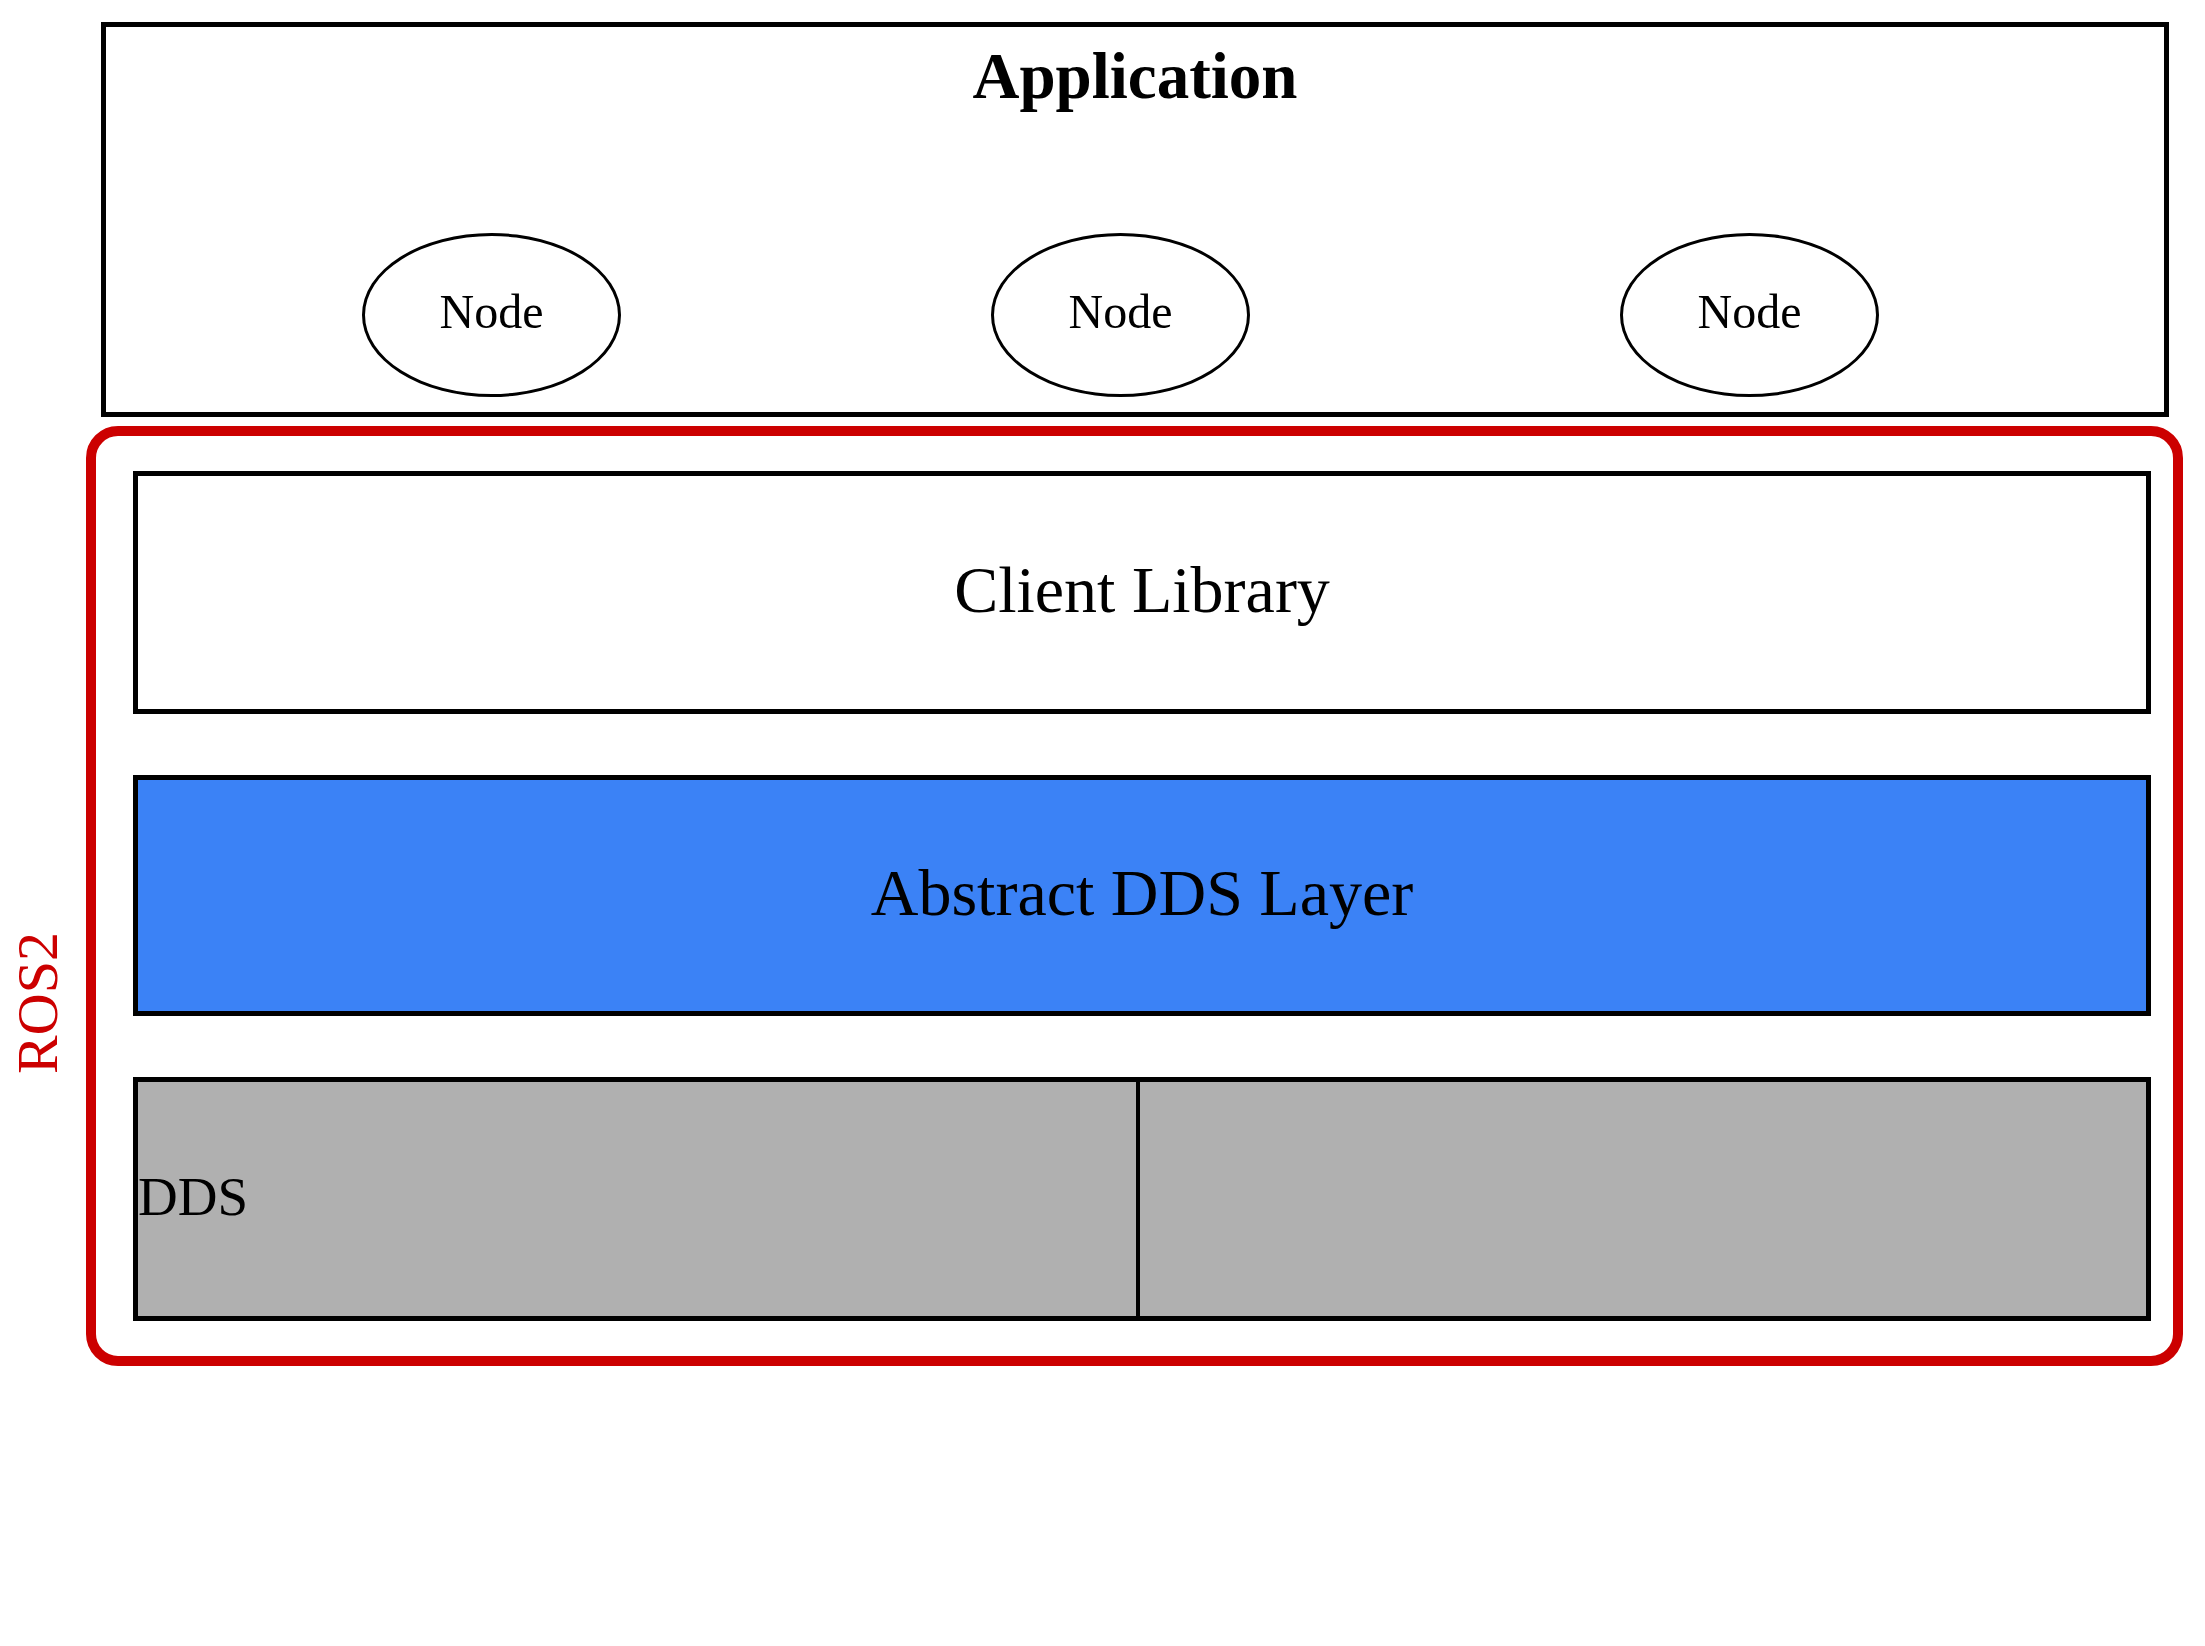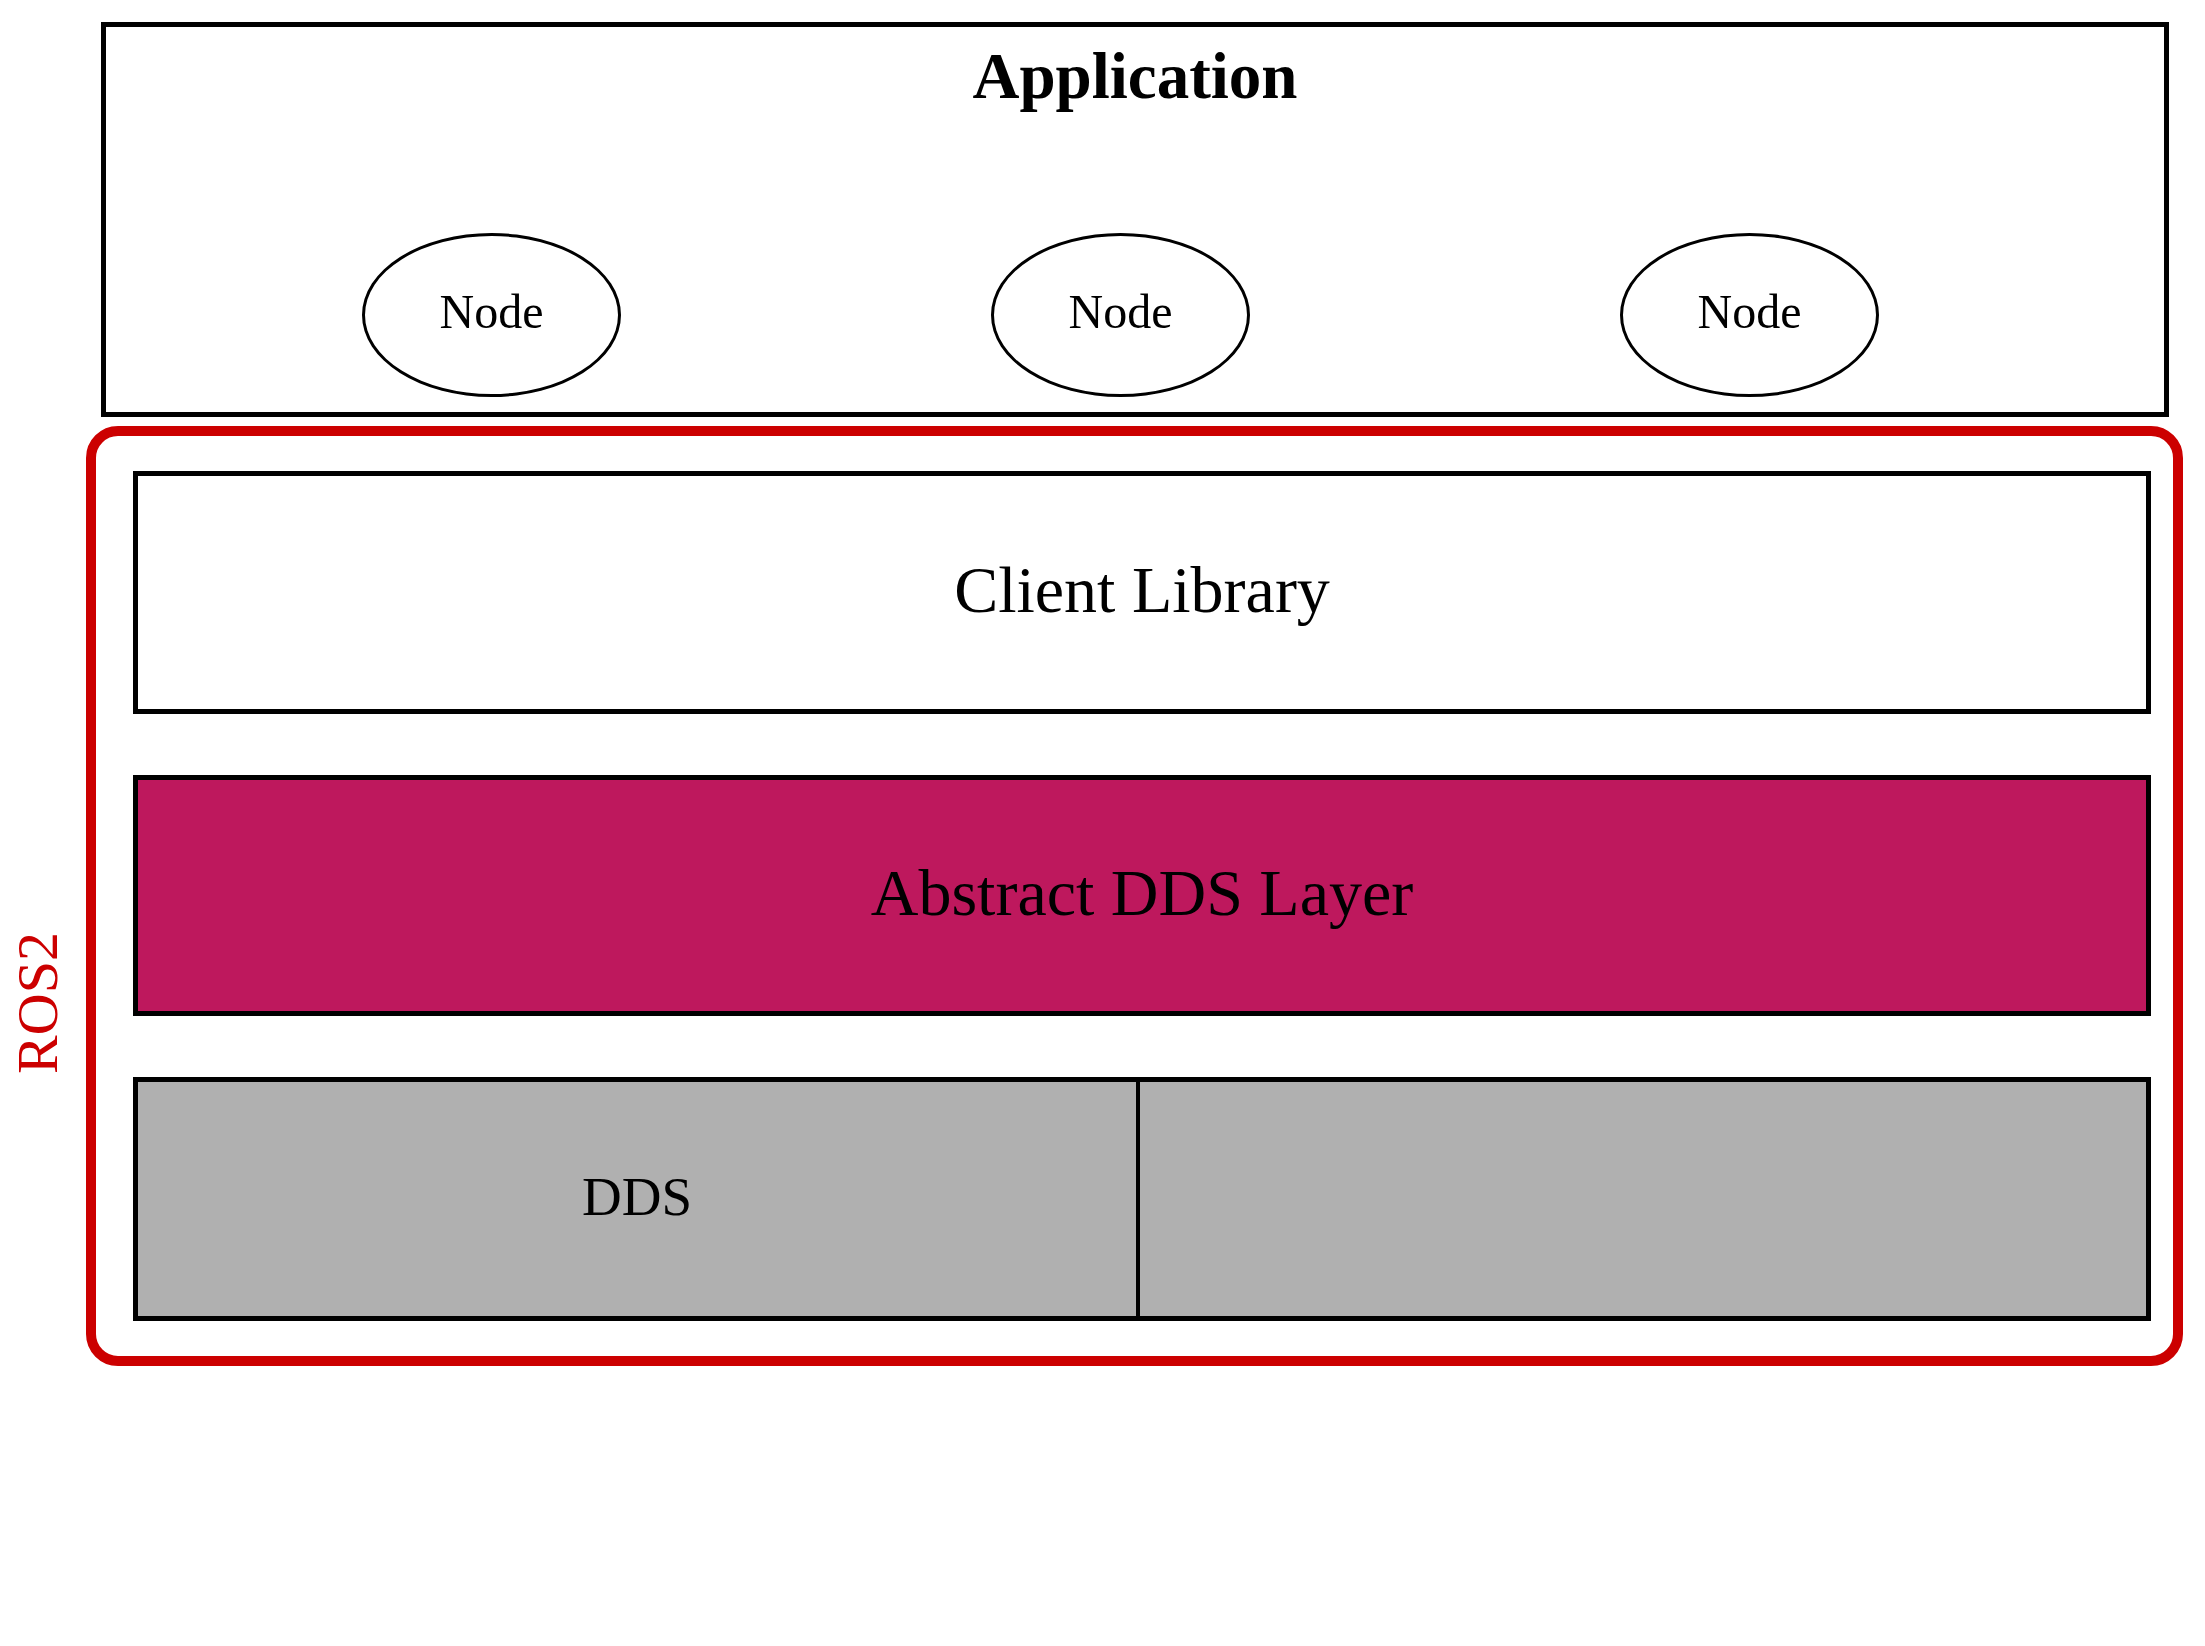"Abstract DDS Layer" .box-abstract-dds { background: #be185d -> #3b82f6 }
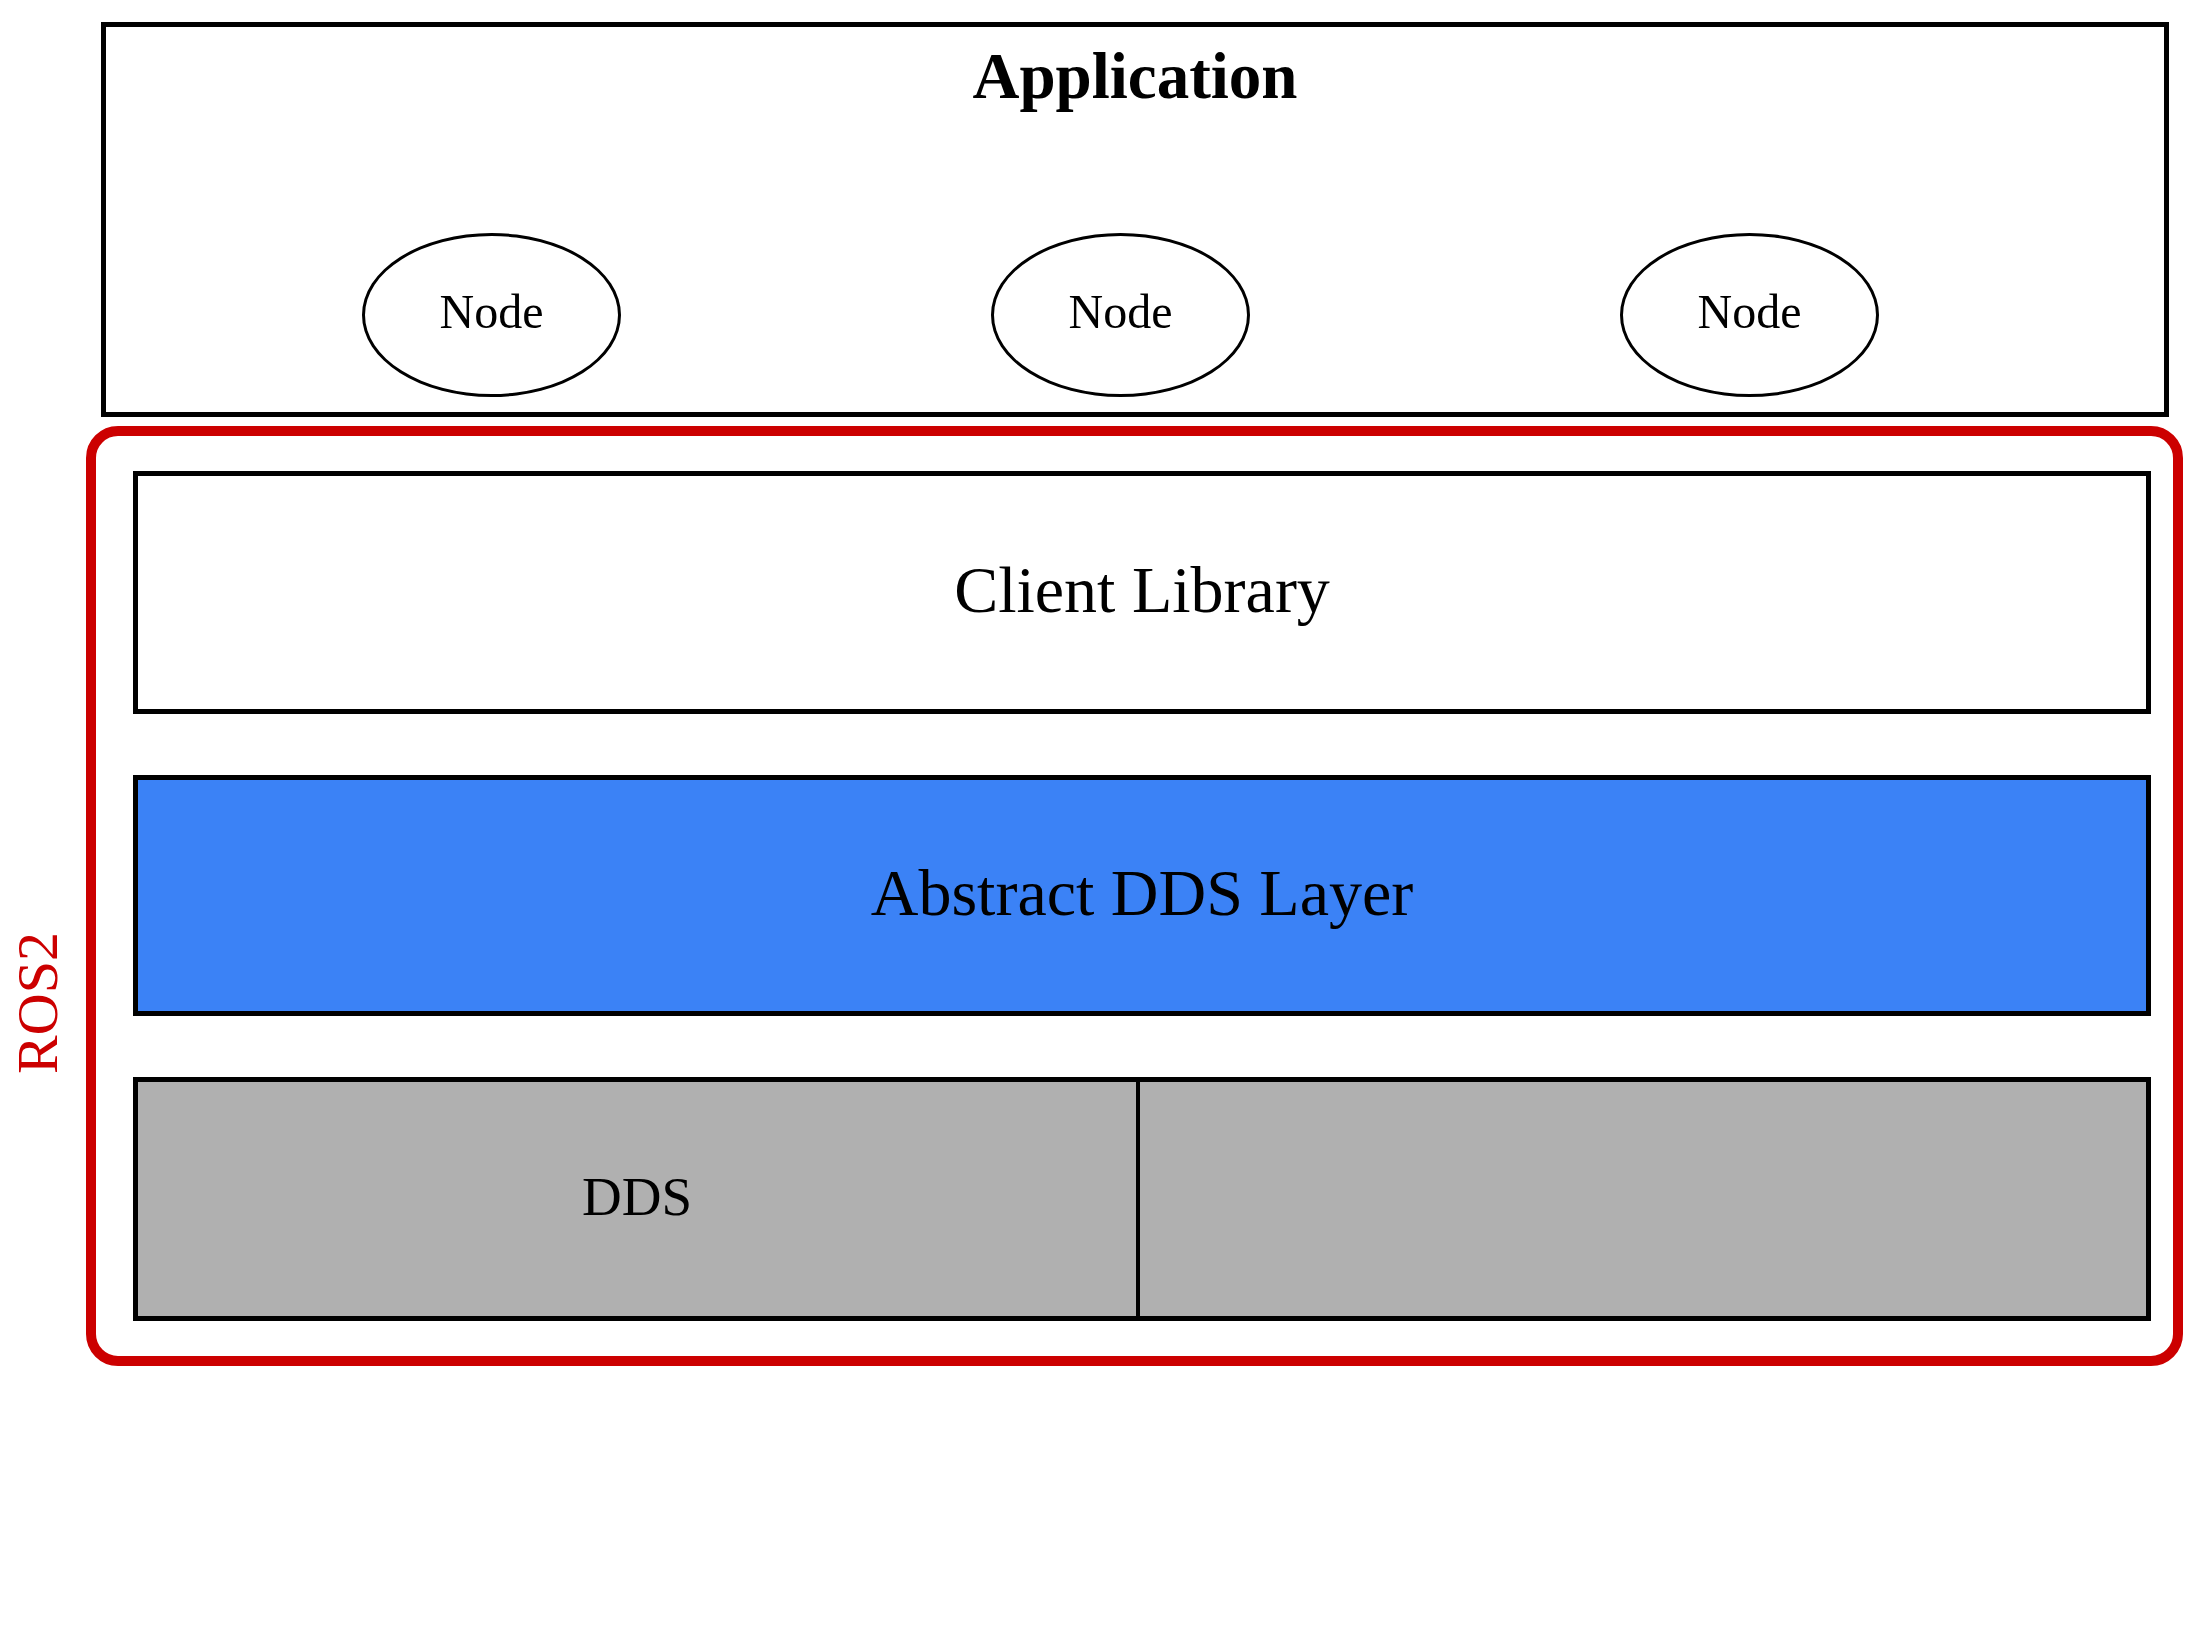"DDS" .split-cell { justify-content: center -> flex-start }
